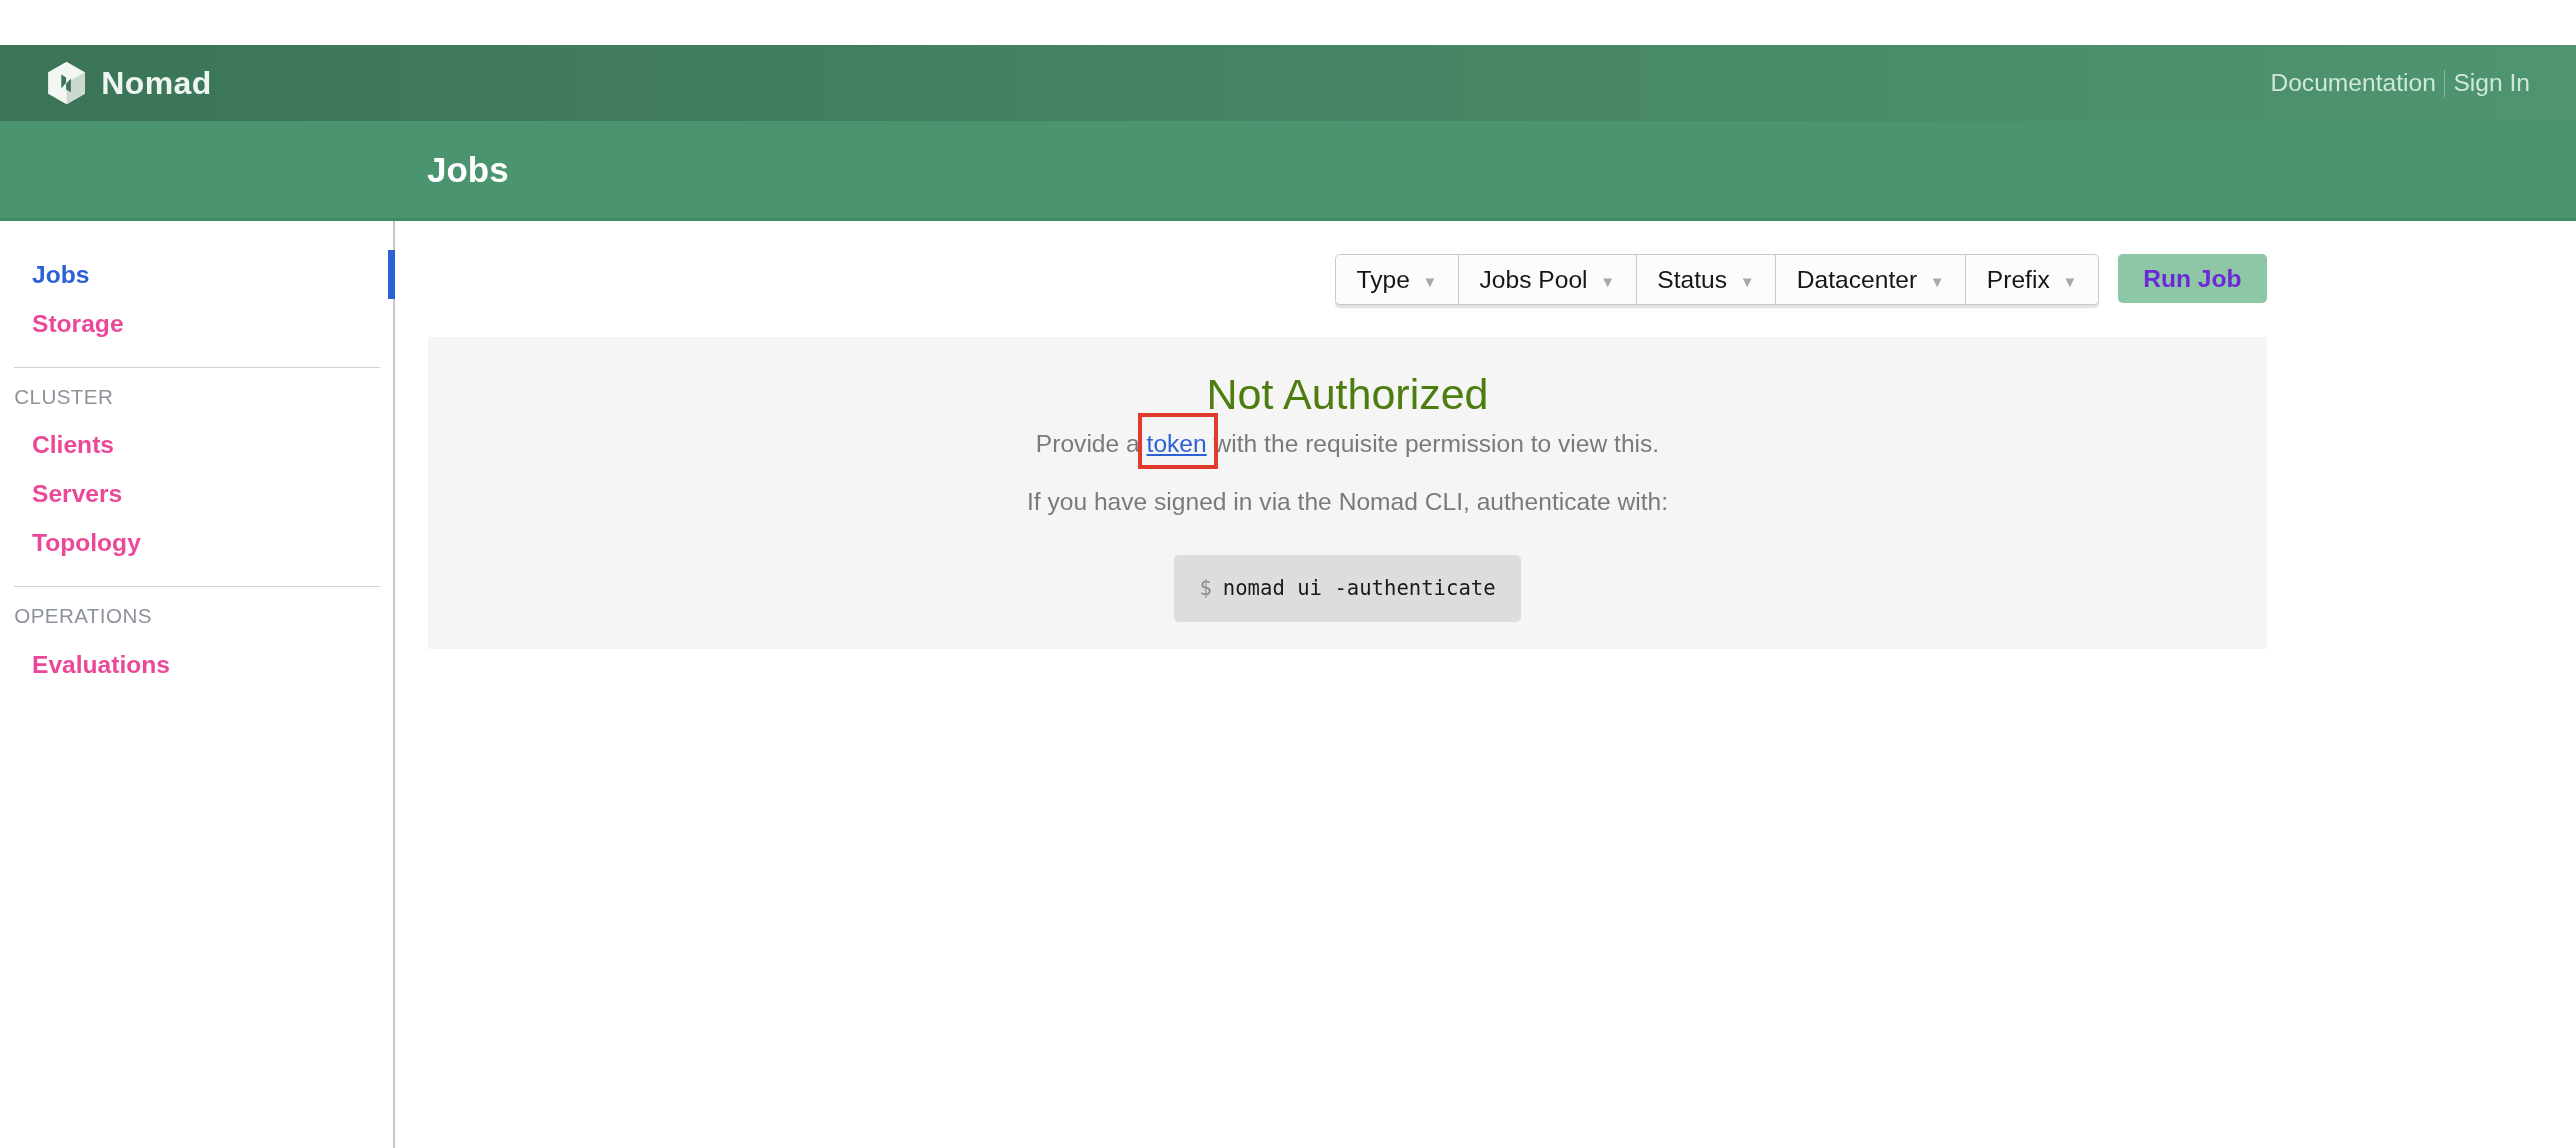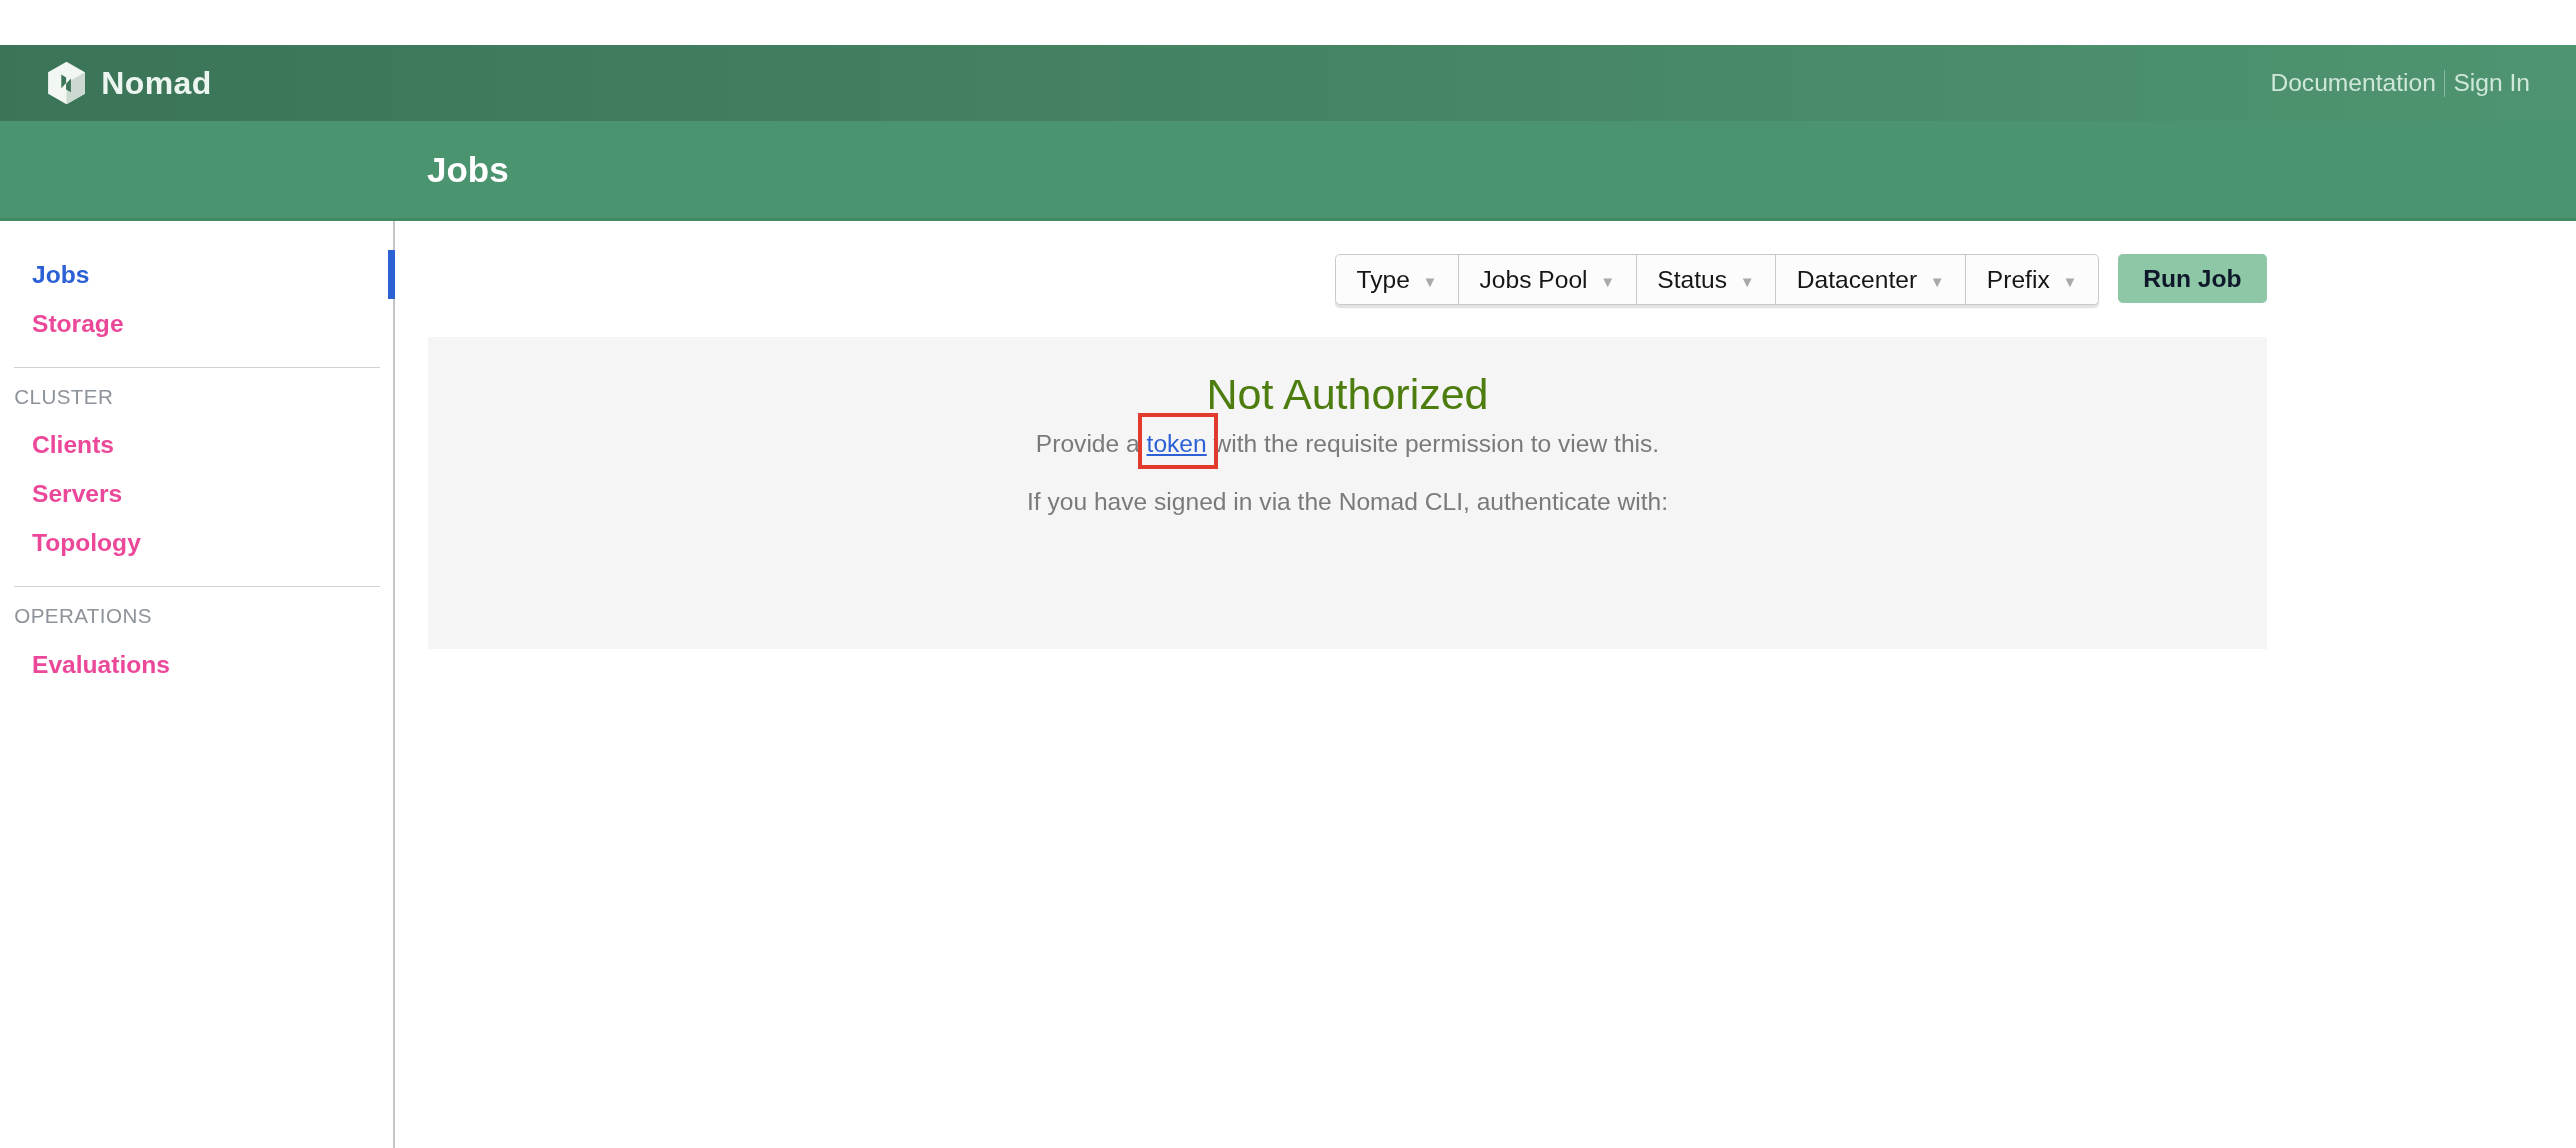"Run Job" .run-job { color: #0f172a -> #6d28d9 }
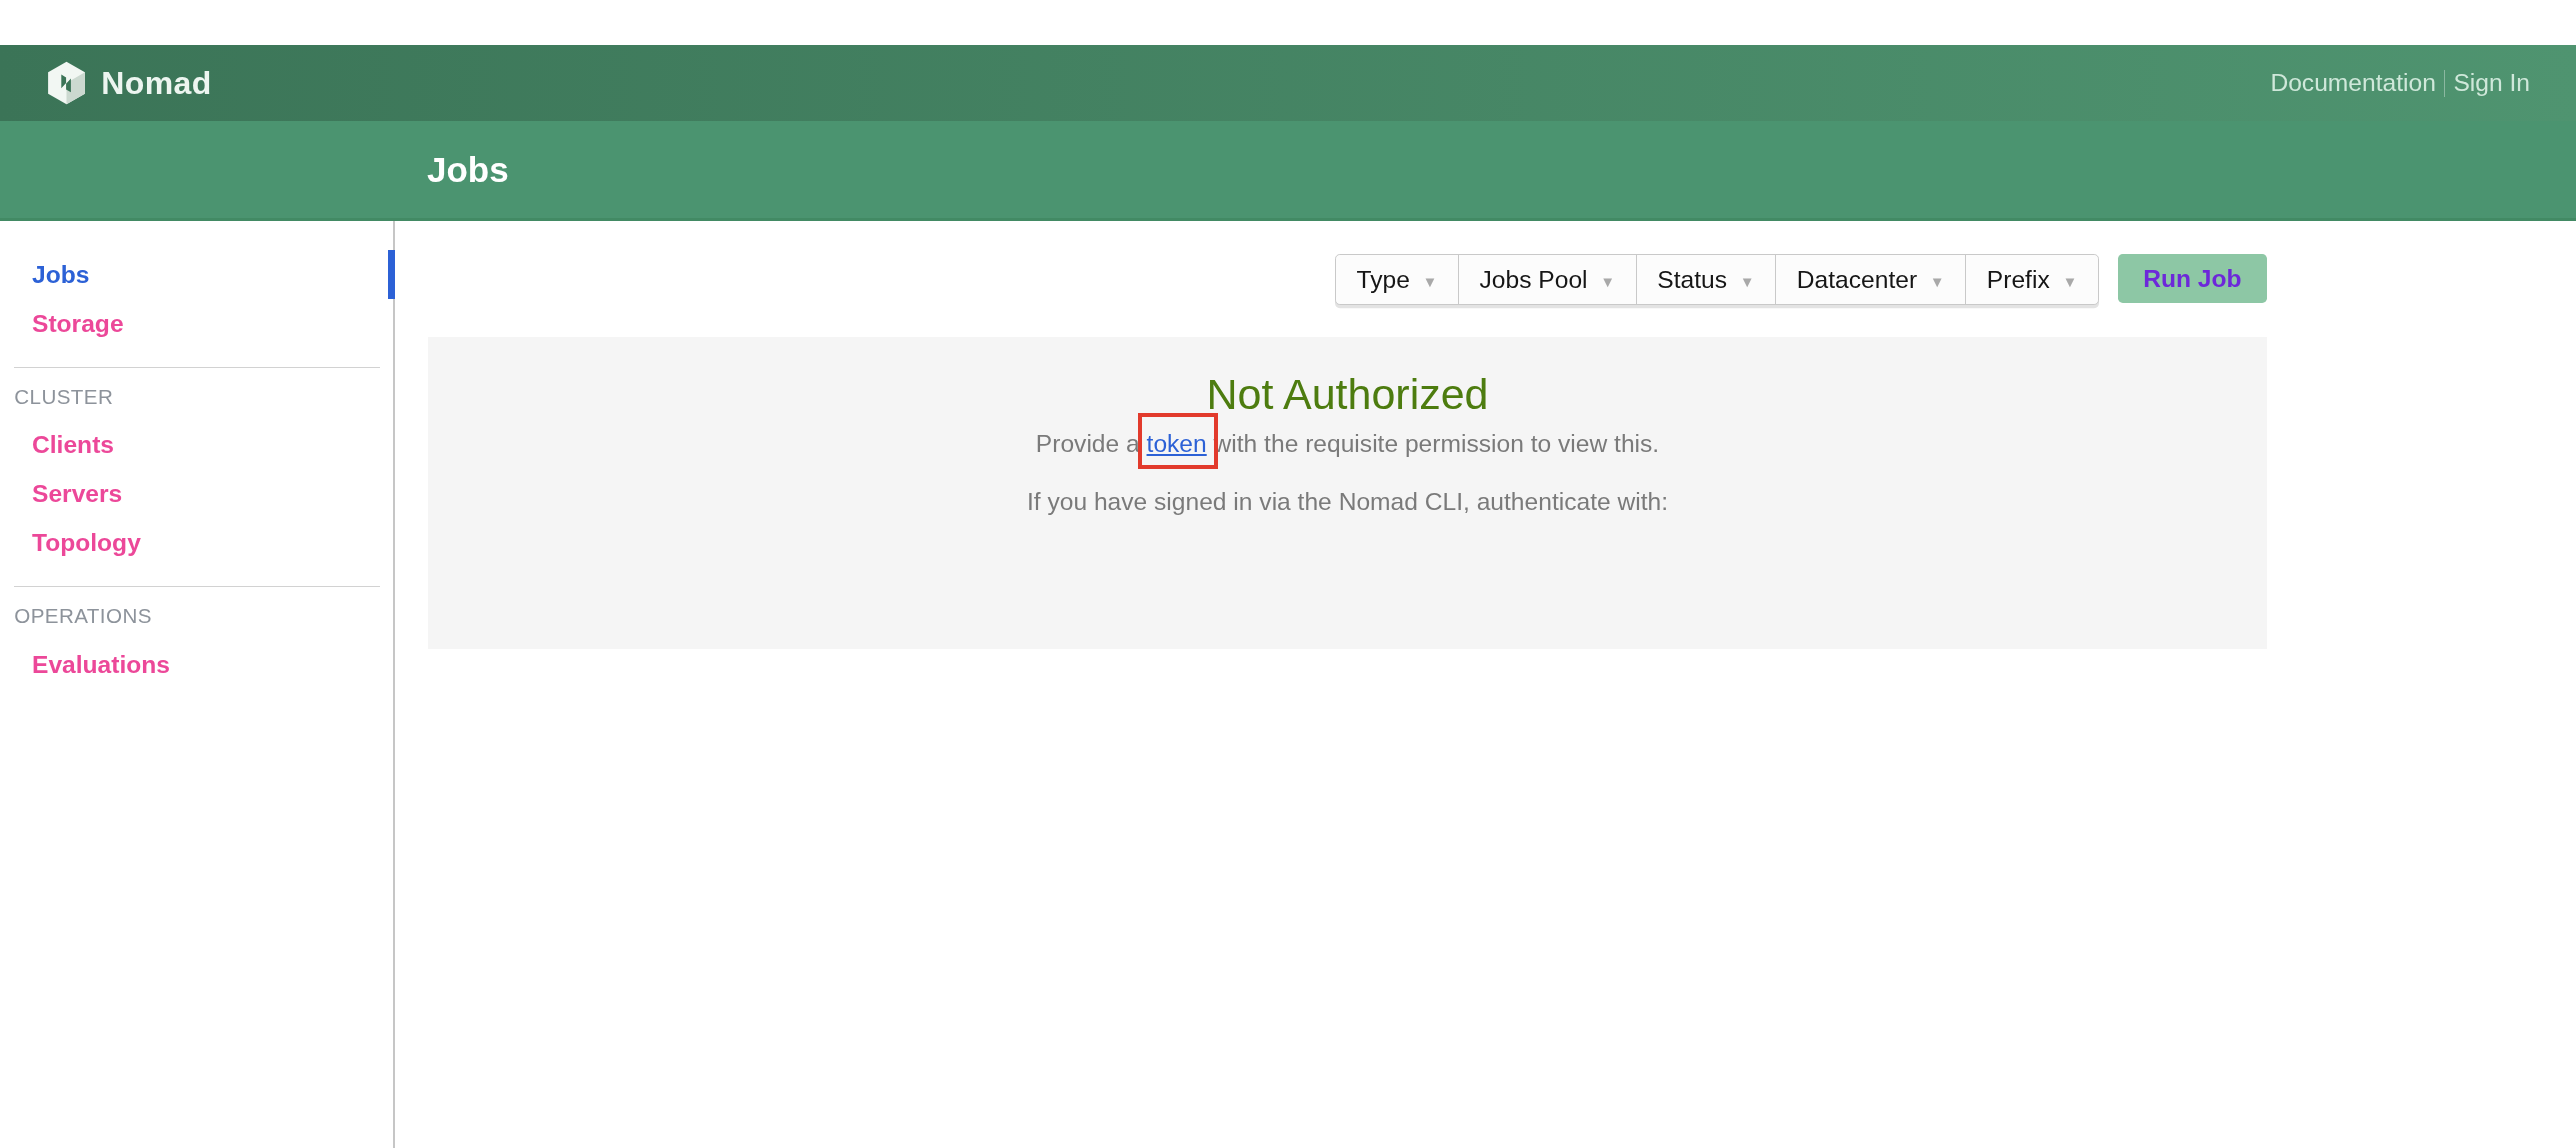"$ nomad ui -authenticate" div { html: none -> <div> <code><span>$</span><span>nomad ui -authenticate</span></code> </div> }
